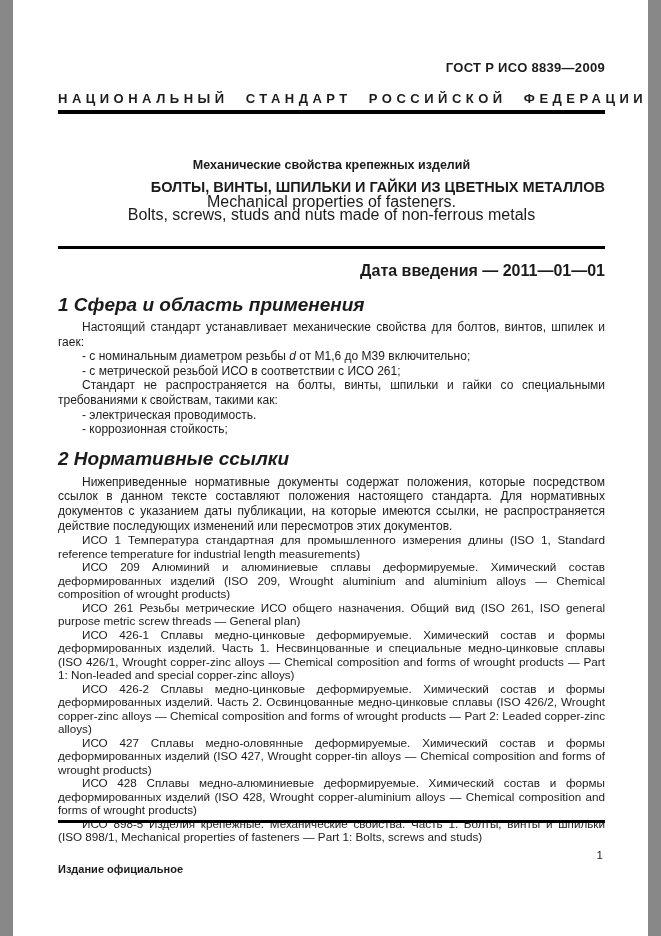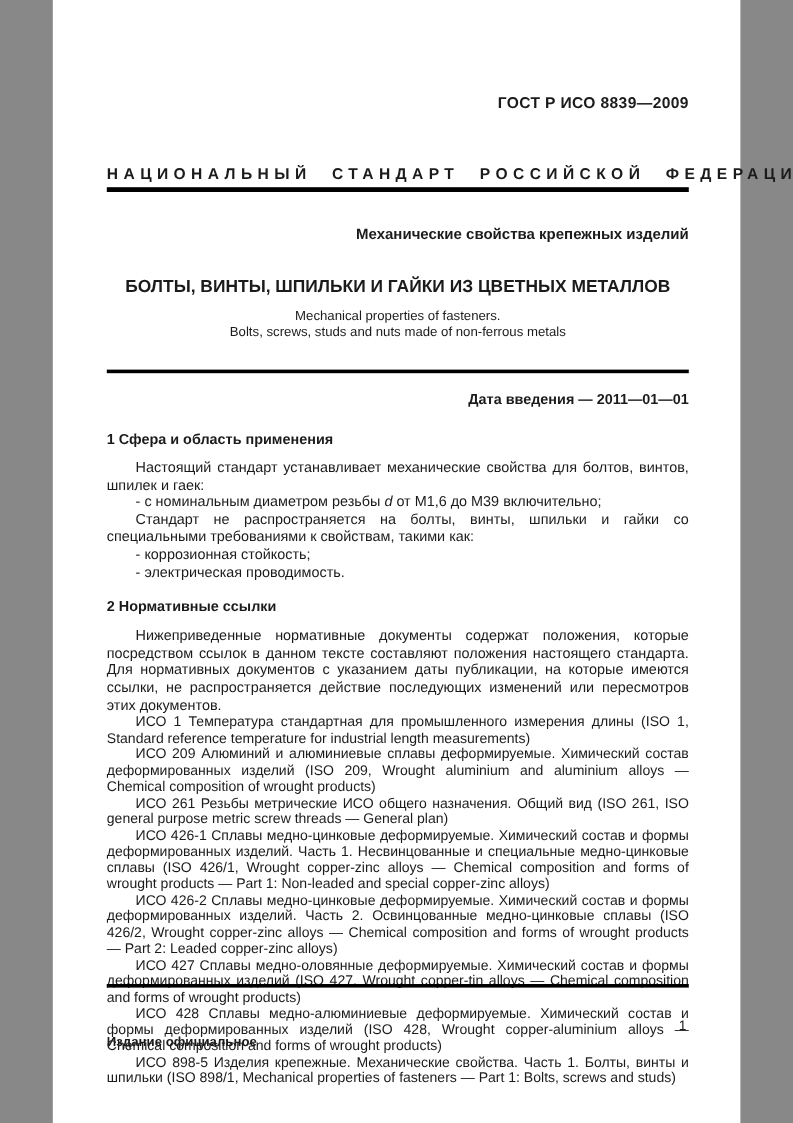"ГОСТ Р ИСО 8839—2009" .page { padding: 78px 43px 0 45px -> 60px 43px 0 45px; width: 573px -> 635px }
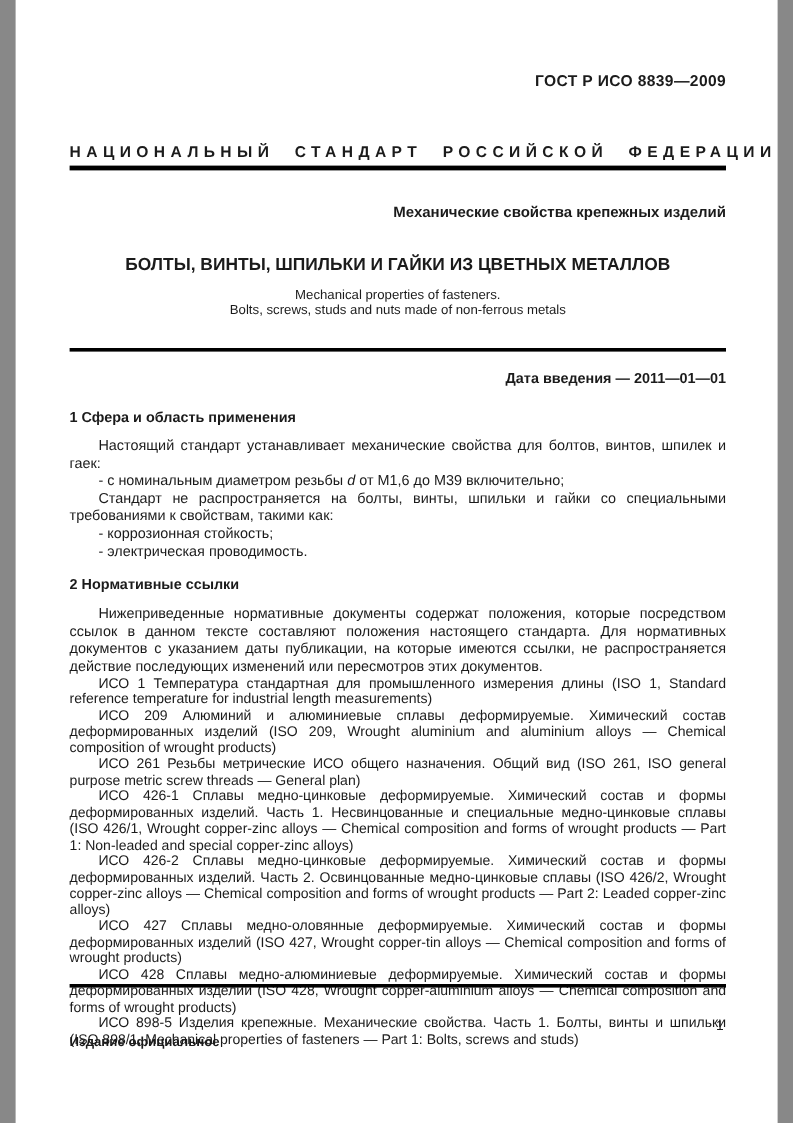"НАЦИОНАЛЬНЫЙ СТАНДАРТ РОССИЙСКОЙ" .banner { margin-top: 44px -> 16px }
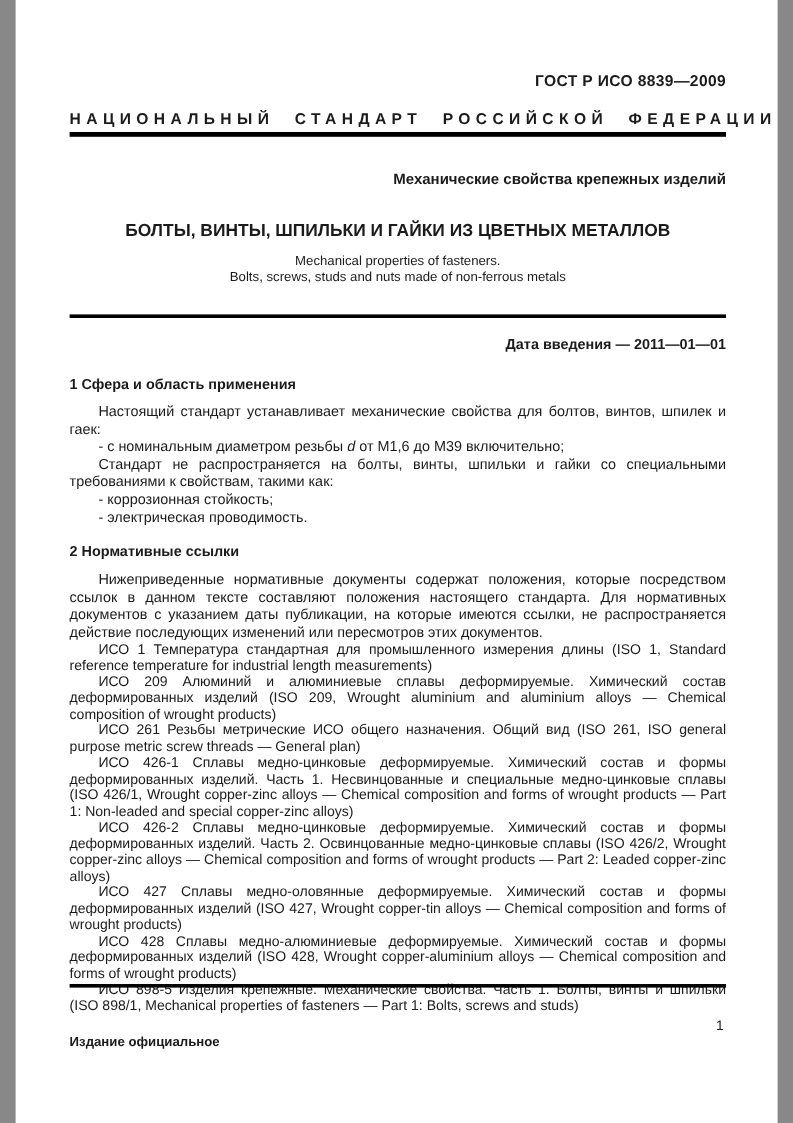"Механические свойства крепежных изделий" .subject-title { margin-top: 28px -> 44px; text-align: right -> center }
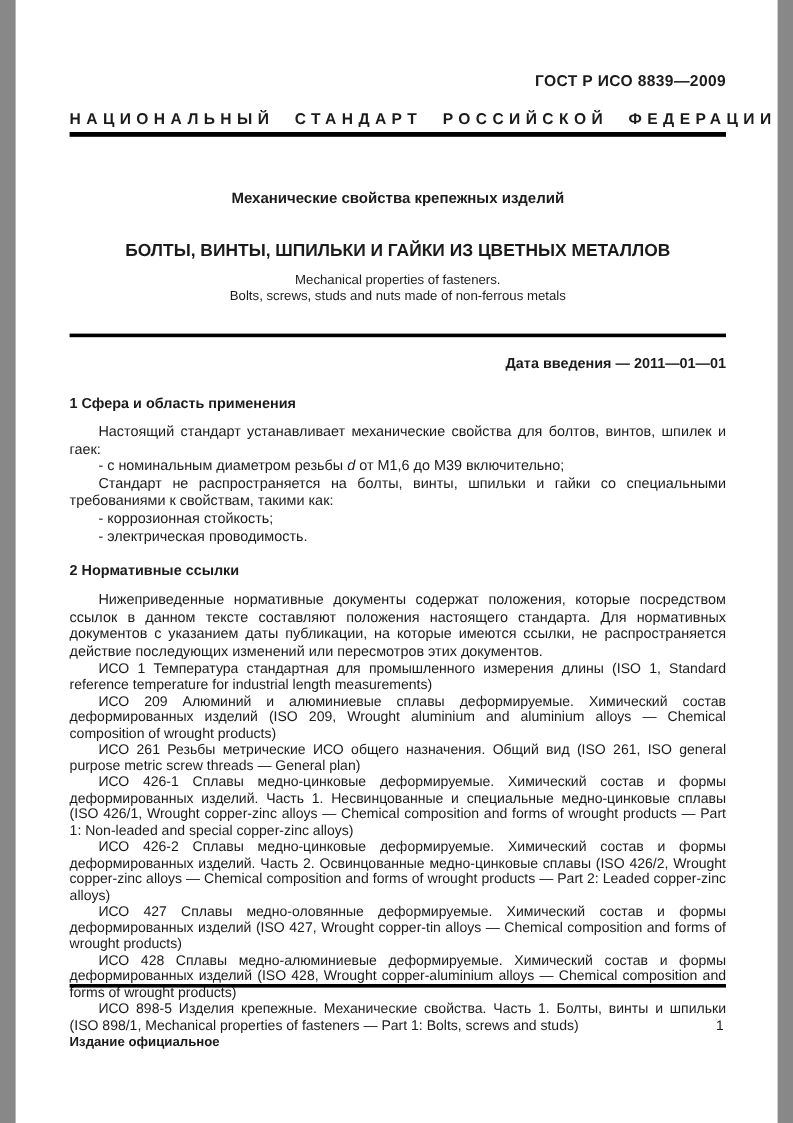"БОЛТЫ, ВИНТЫ, ШПИЛЬКИ И ГАЙКИ" .main-title { margin-top: 28px -> 6px; text-align: center -> right }
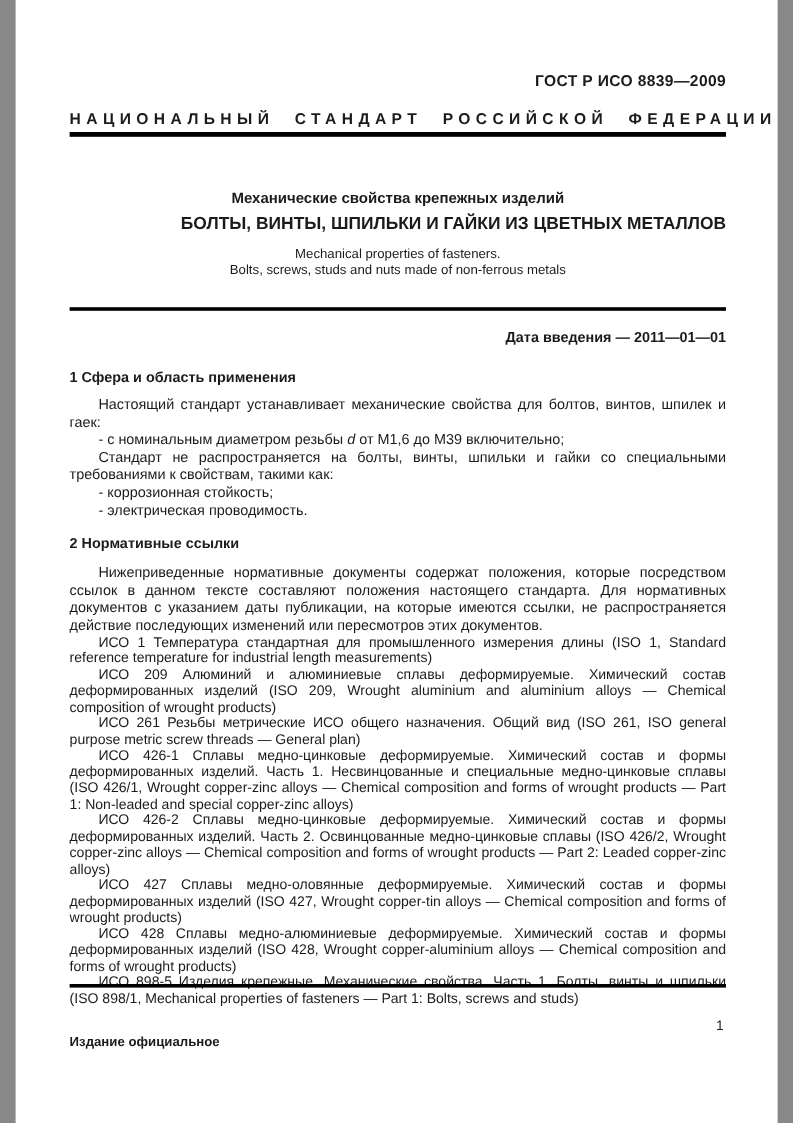"Mechanical properties of fasteners." .en-title { font-size: 11px -> 16px; margin-top: 10px -> 0 }
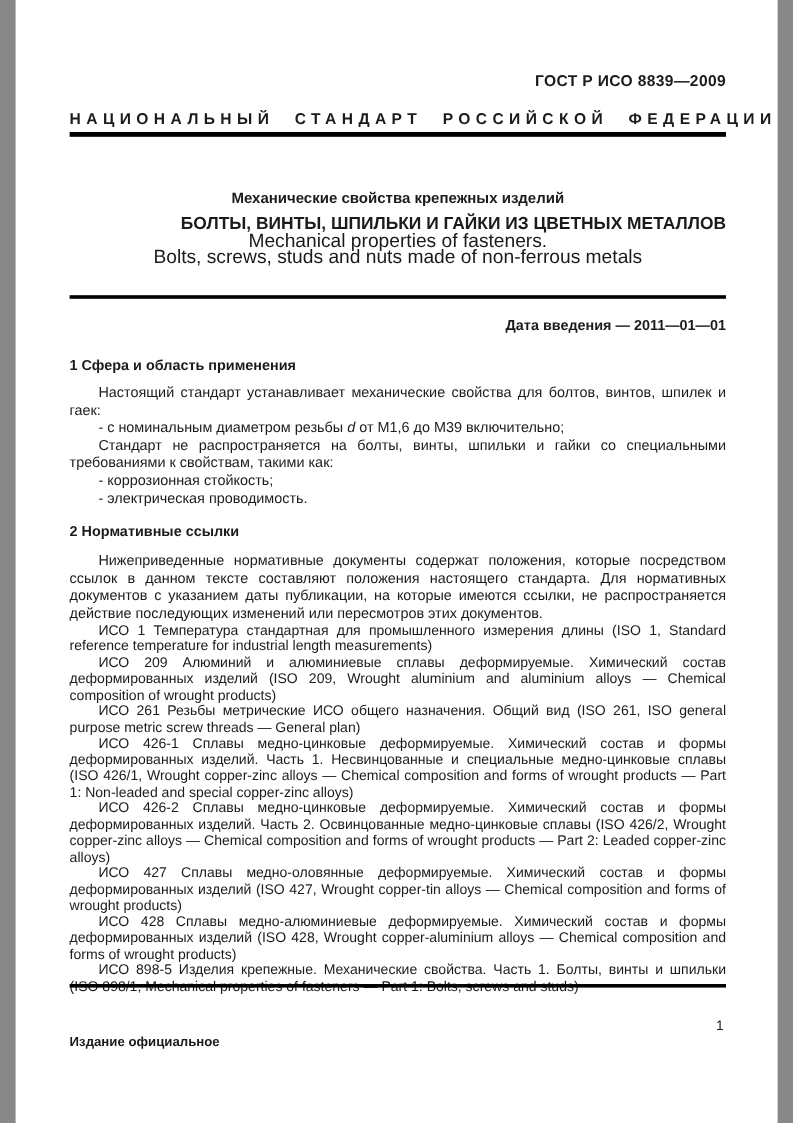"Дата введения — 2011—01—01" .effective-date { font-size: 12px -> 16px }
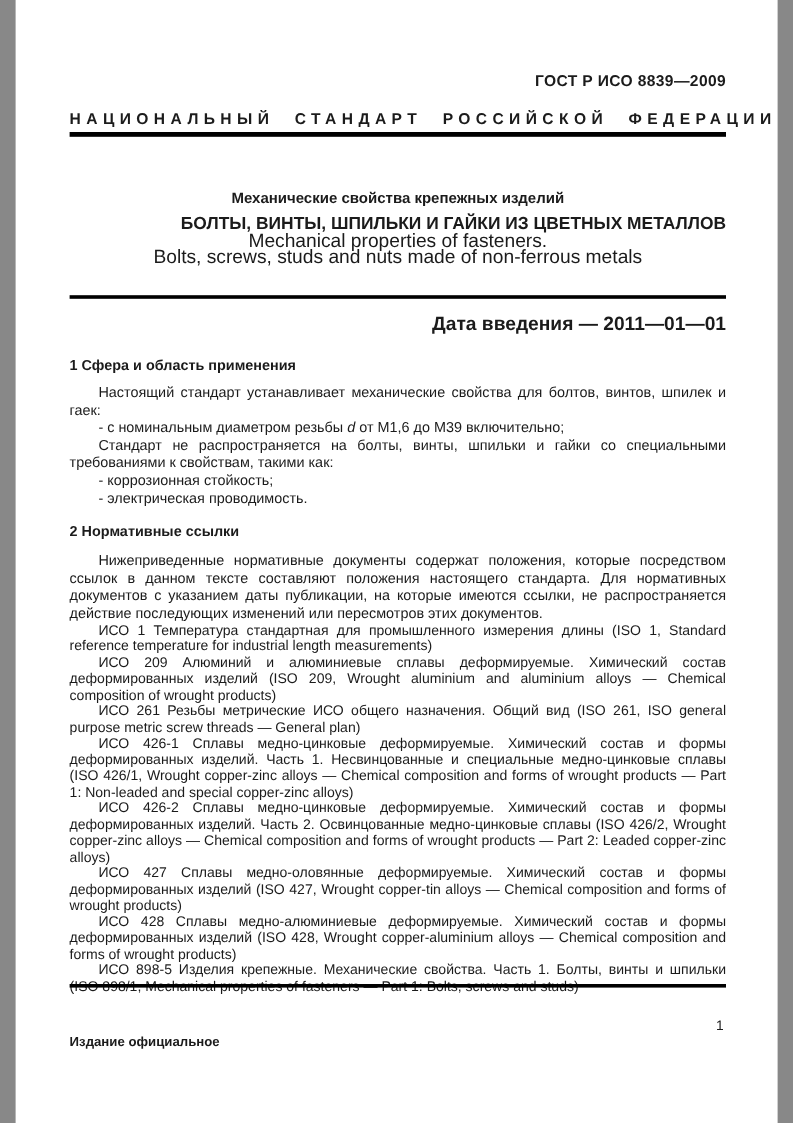"1 Сфера и область применения" .sec-heading { font-size: 12px -> 19px; font-style: none -> italic }
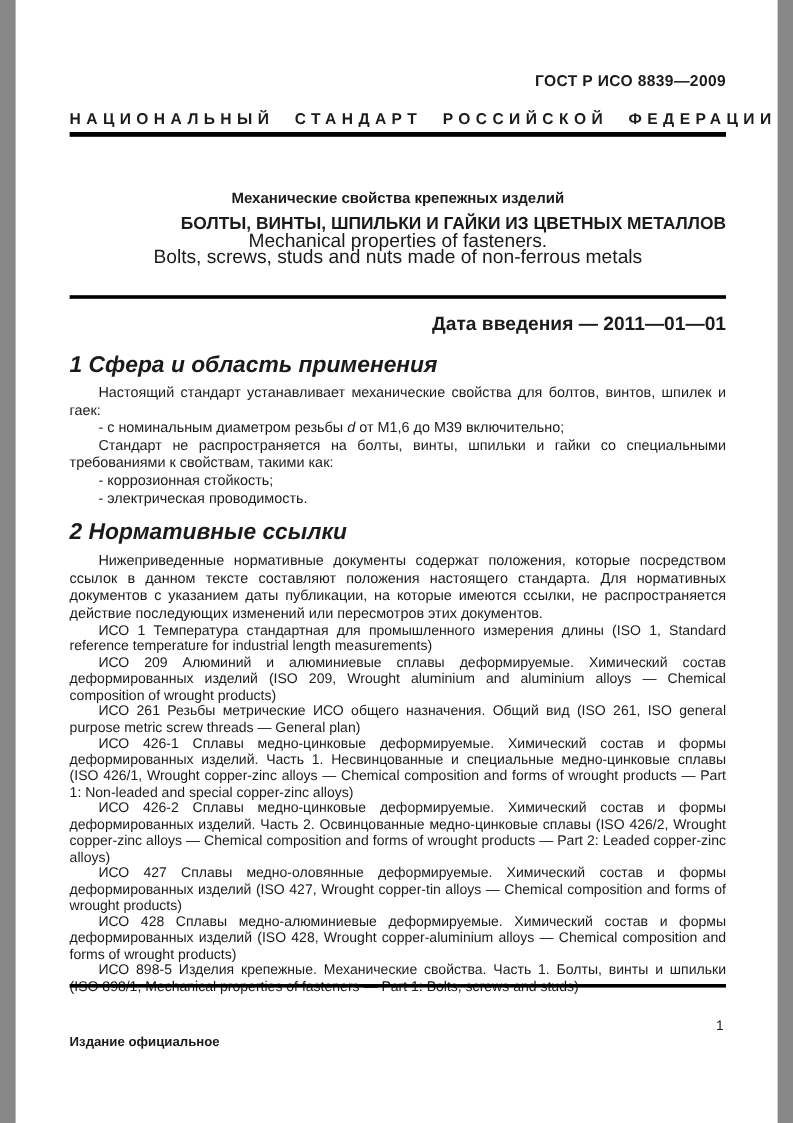"- с метрической резьбой ИСО" p.li { html: none -> <p>- с метрической резьбой ИСО в соответствии с ИСО 261;</p> }
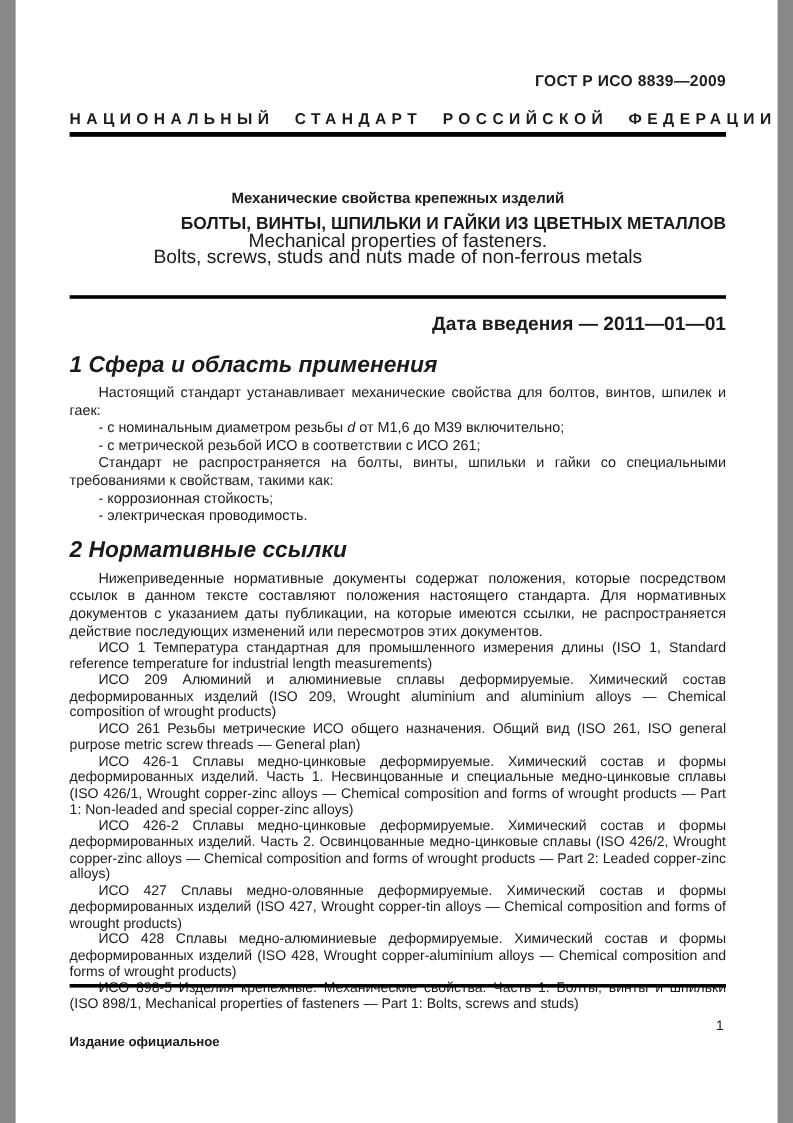"- коррозионная стойкость;" p.li { order: before "- электрическая проводимость." -> after "- электрическая проводимость." }
